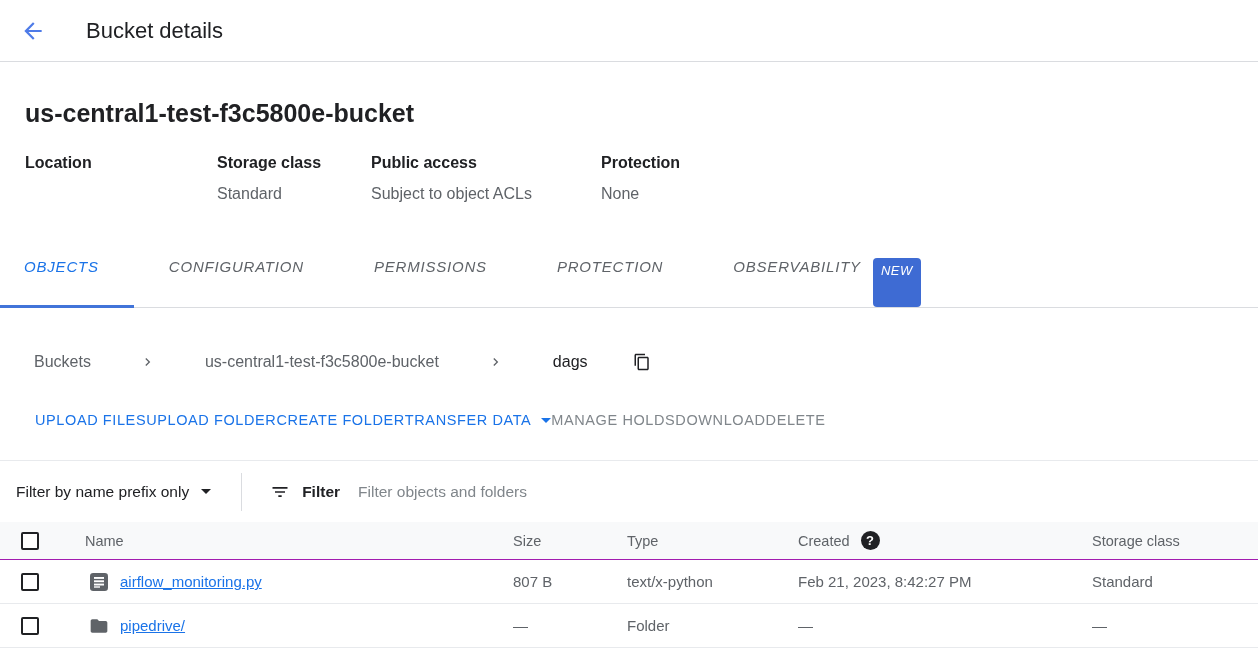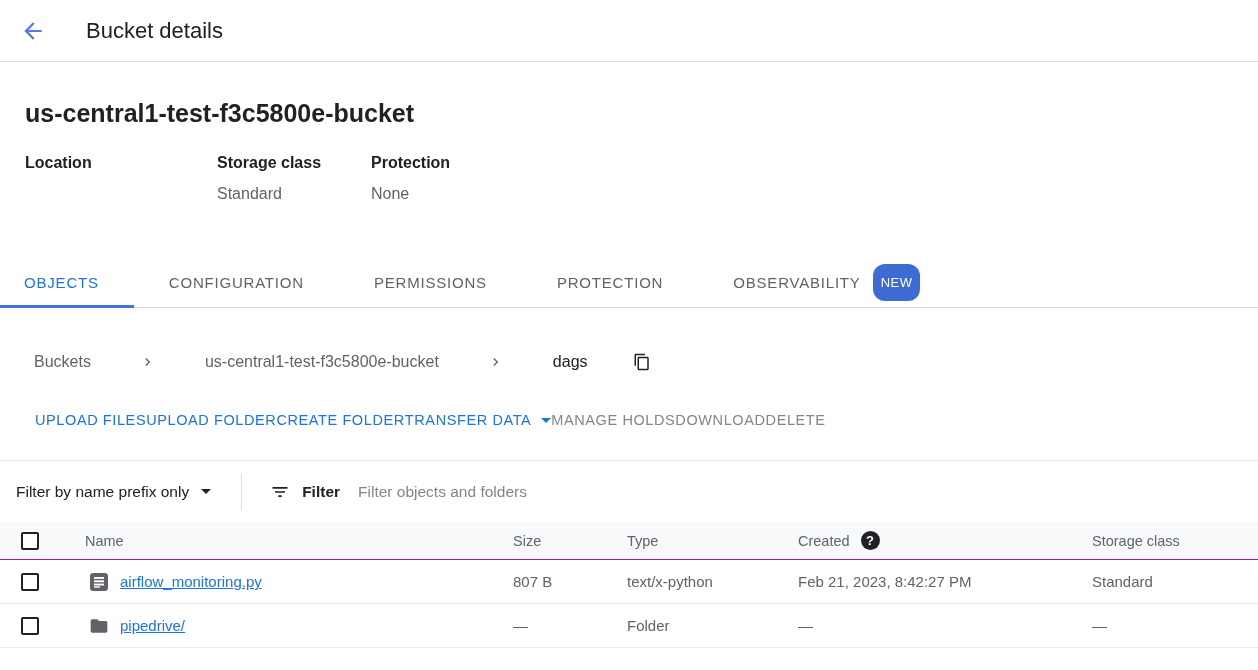"Public access" div.meta-item { html: none -> <div> <div>Public access</div> <div>Subject to object ACLs</div> </div> }
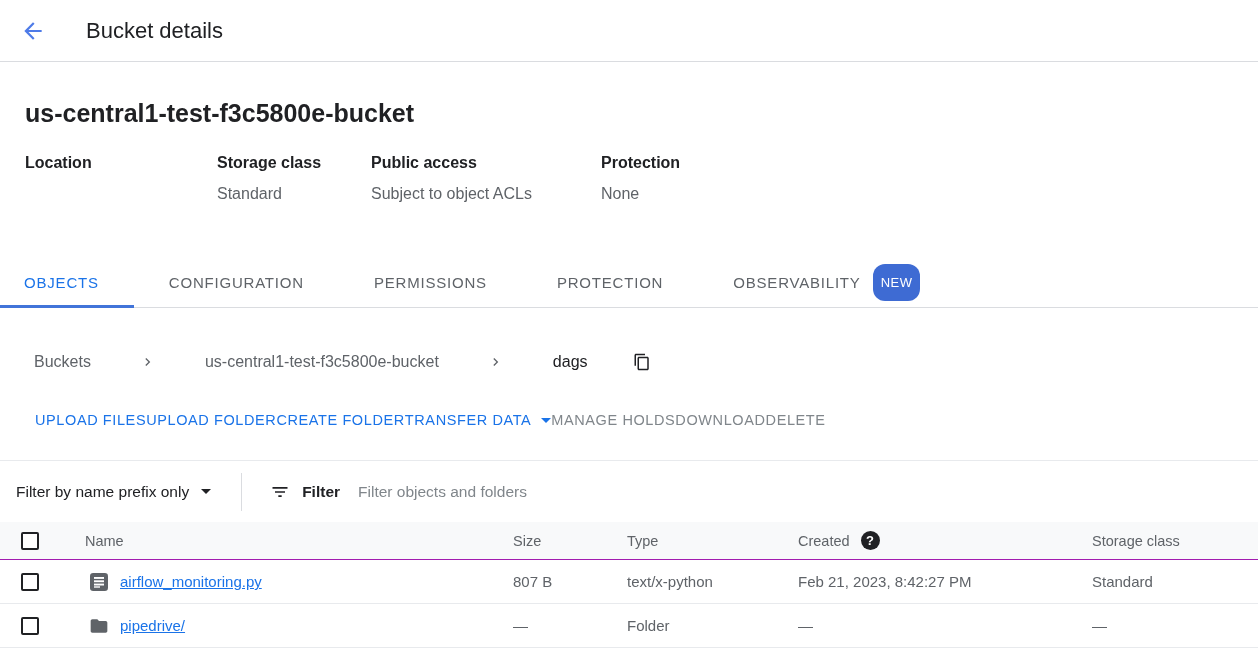"OBJECTS" .tab { align-items: center -> none; font-style: none -> italic }
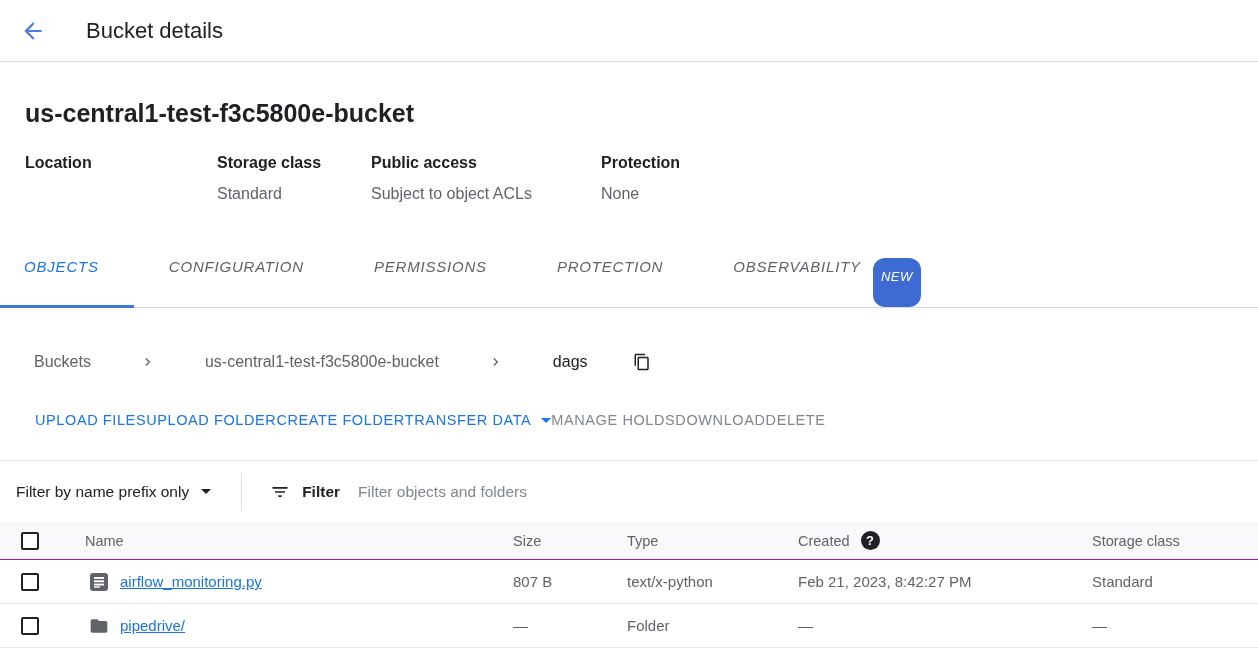"NEW" .new-badge { border-radius: 12px -> 4px; padding: 11px 8px -> 5px 8px }
